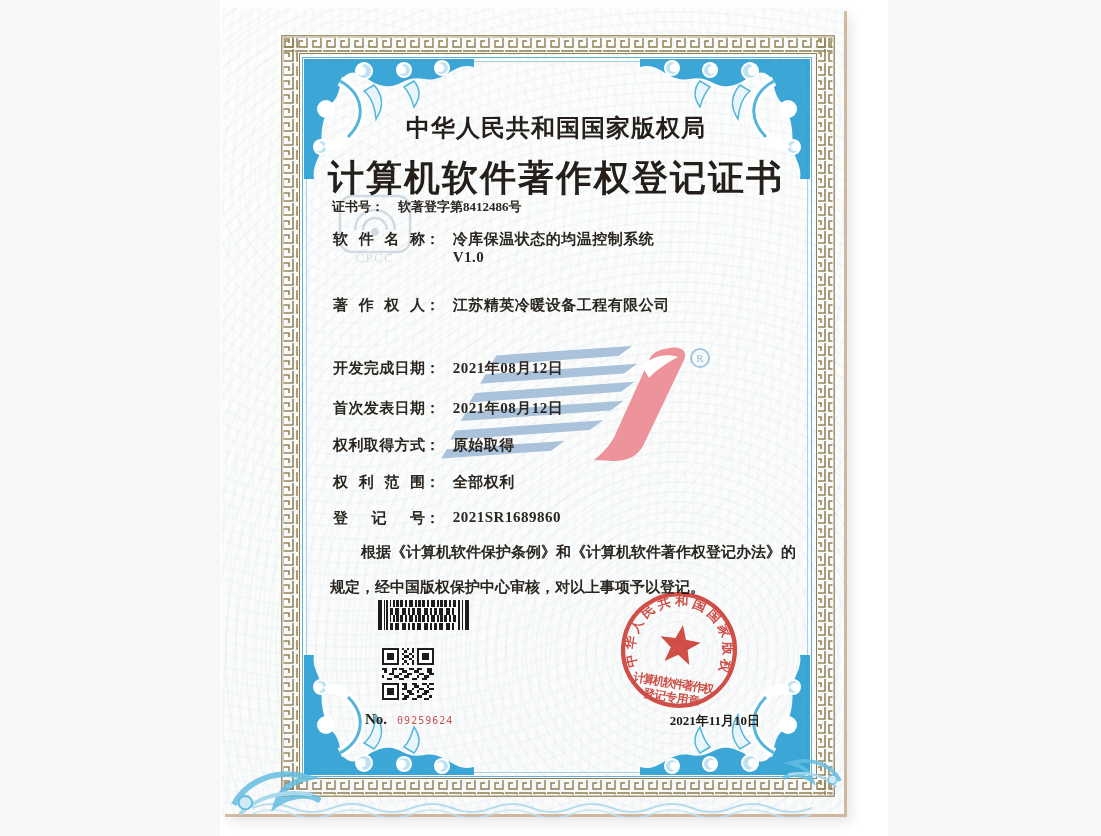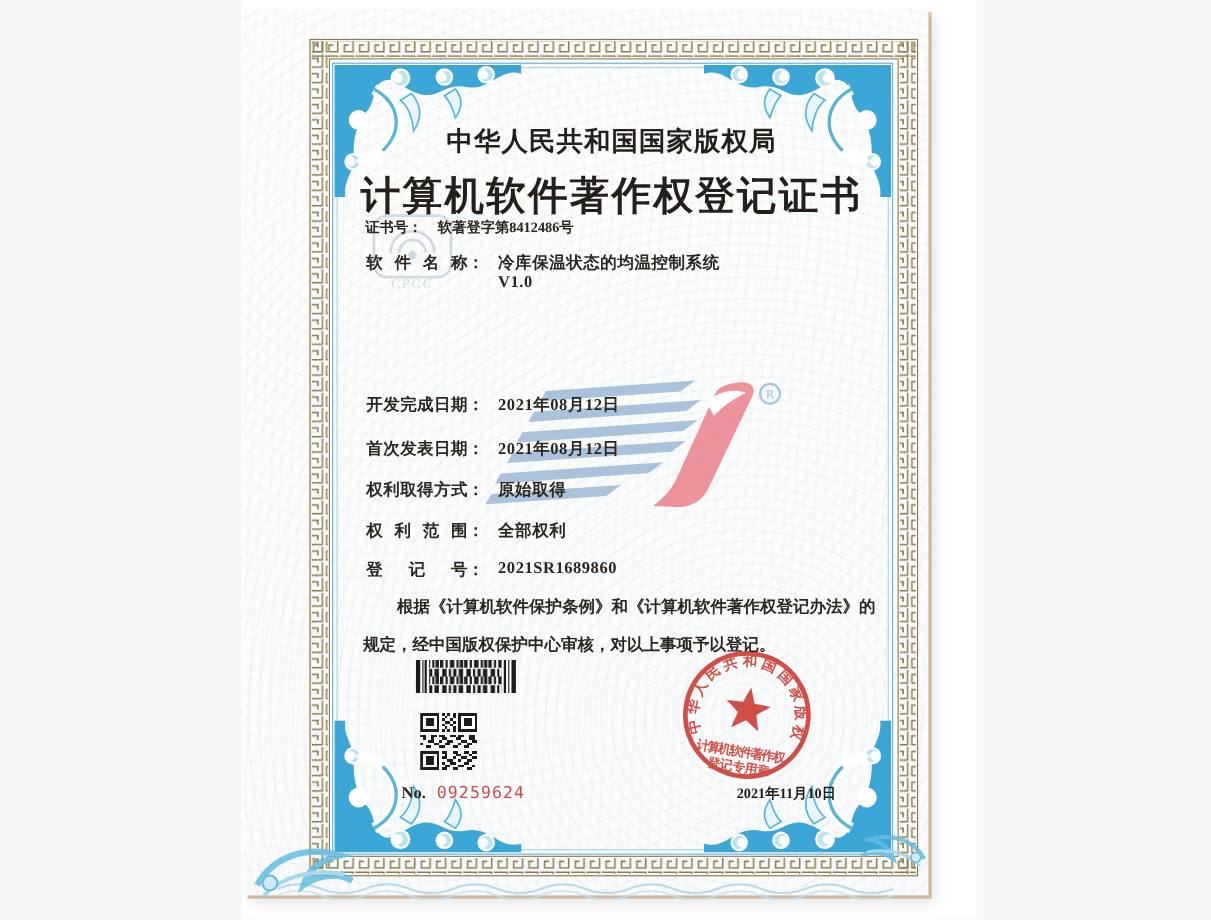"著作权人： 江苏精英冷暖设备工程有限公司" div.abs { html: none -> <div> <span>著作权人</span><span>：</span> <span>江苏精英冷暖设备工程有限公司</span> </div> }
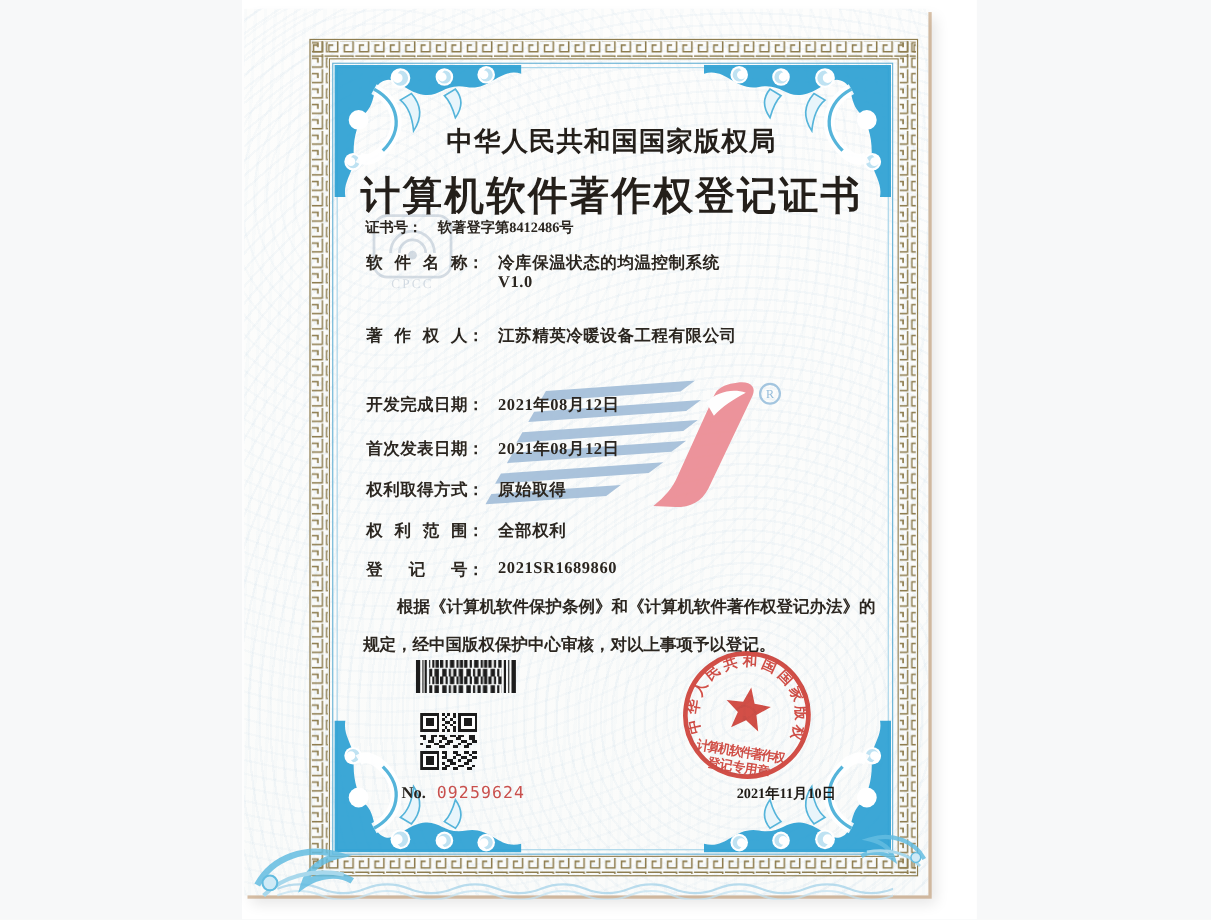"09259624" .serial .num { font-size: 15px -> 10px }
